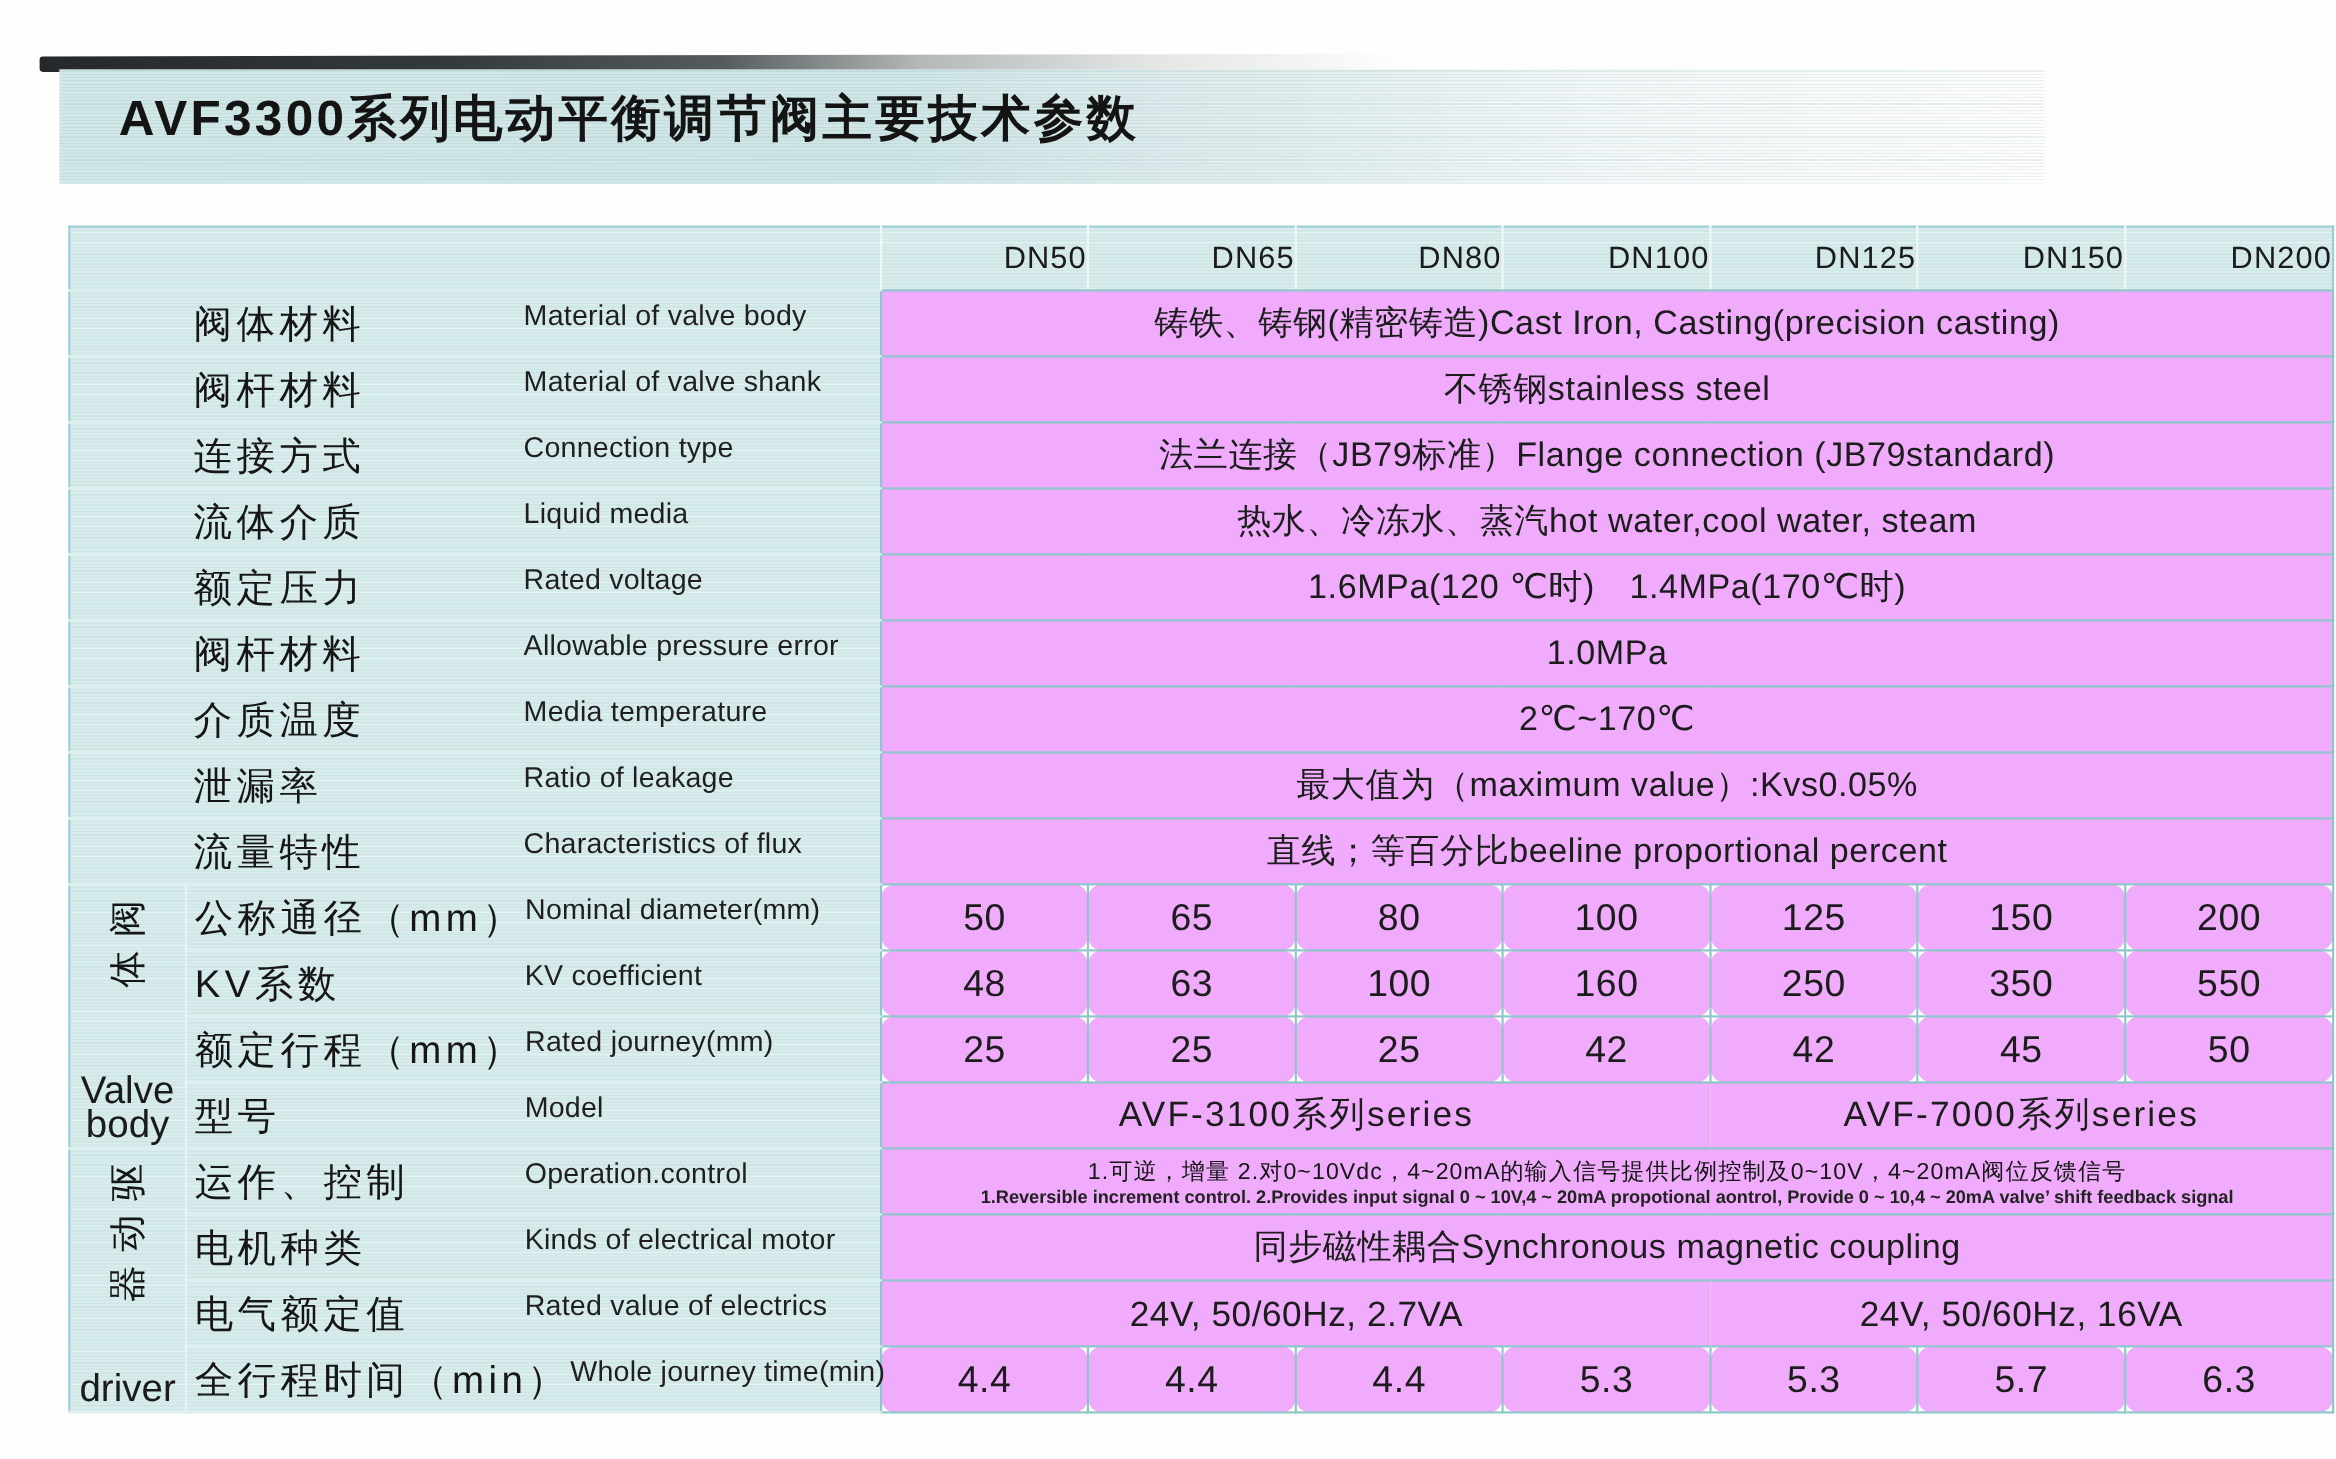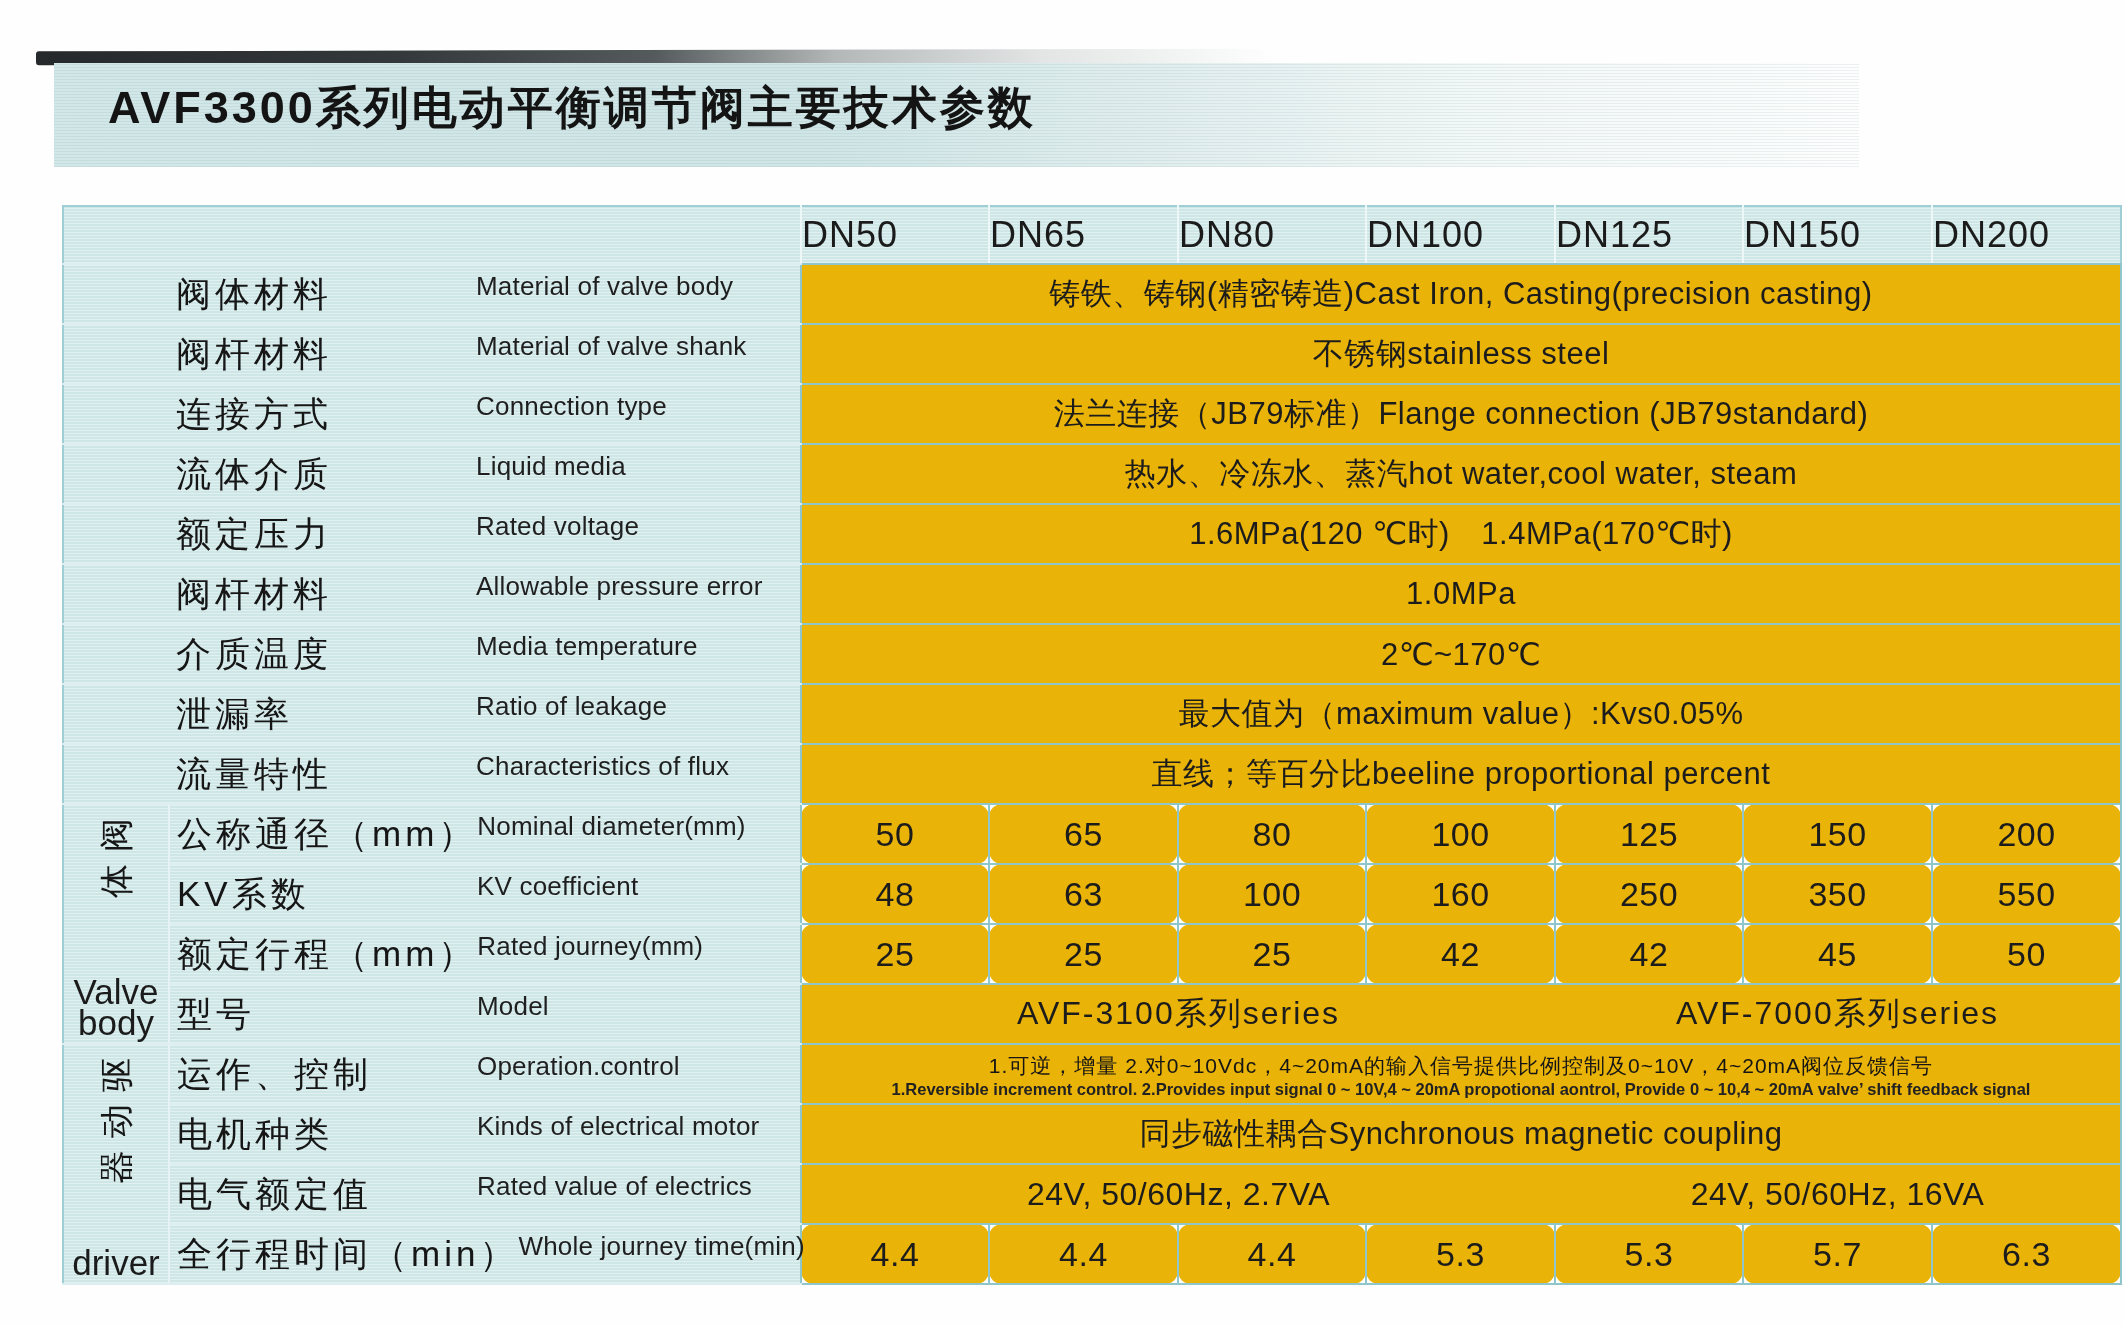"DN50" th.dn { font-size: 36px -> 28px; text-align: left -> right }
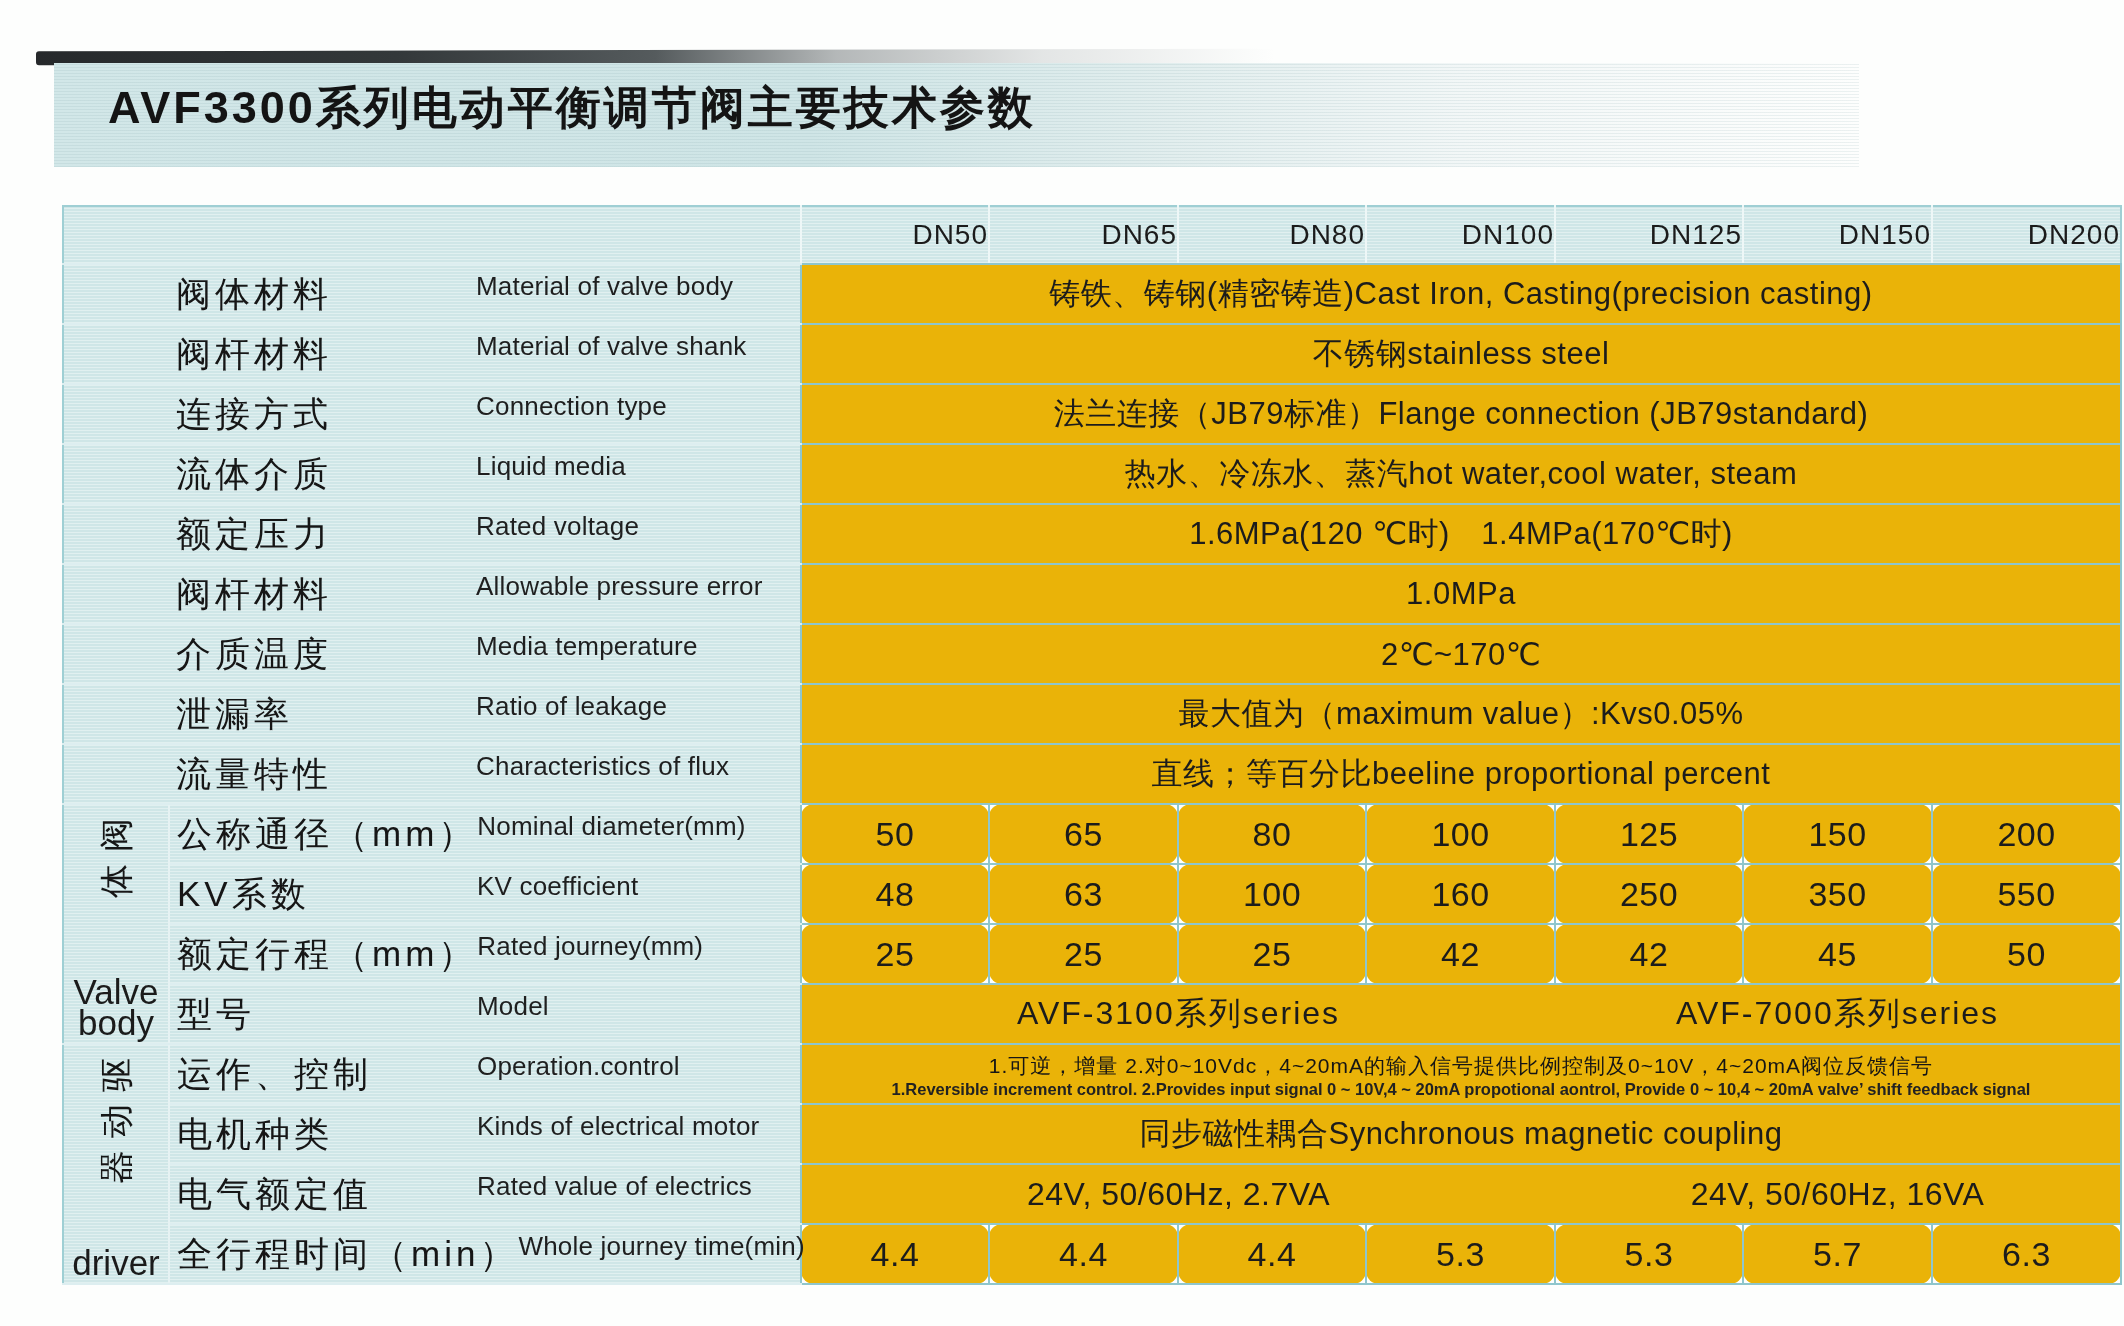"铸铁、铸钢(精密铸造)Cast Iron, Casting(precision" .v { background: #eab308 -> #f0abfc }
